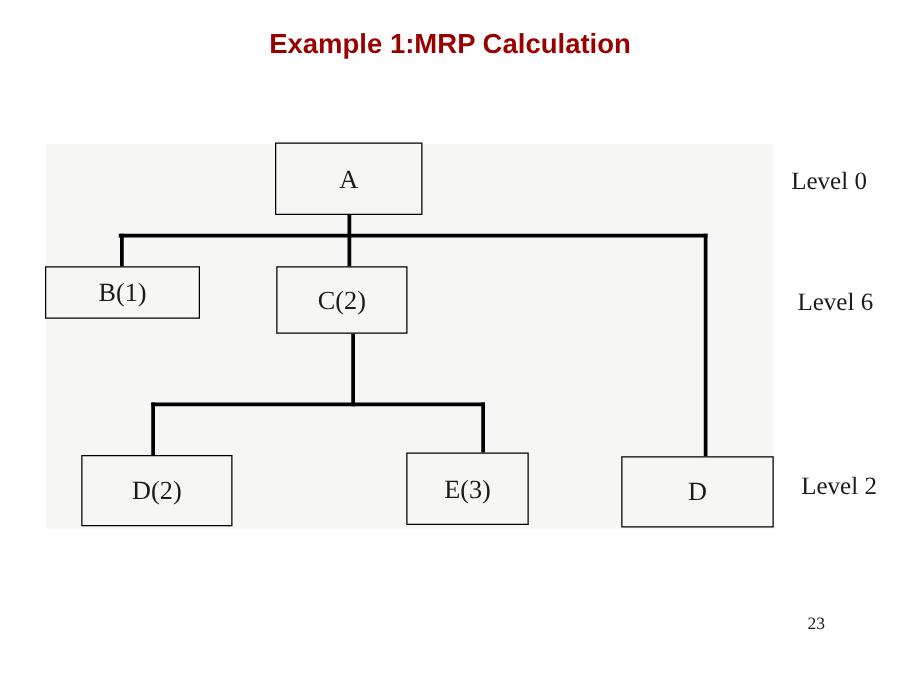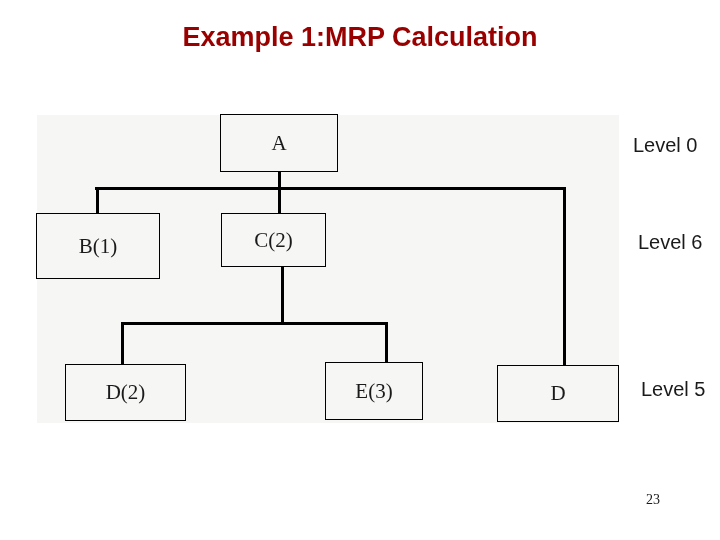"Example 1:MRP Calculation" .title { font-size: 27px -> 22px }
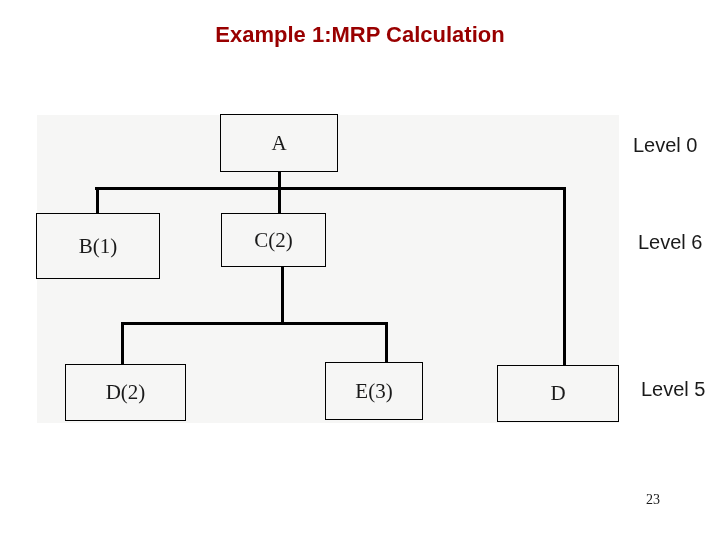"Level 0" .level-label { font-family: Liberation Sans, sans-serif -> Liberation Serif, serif }
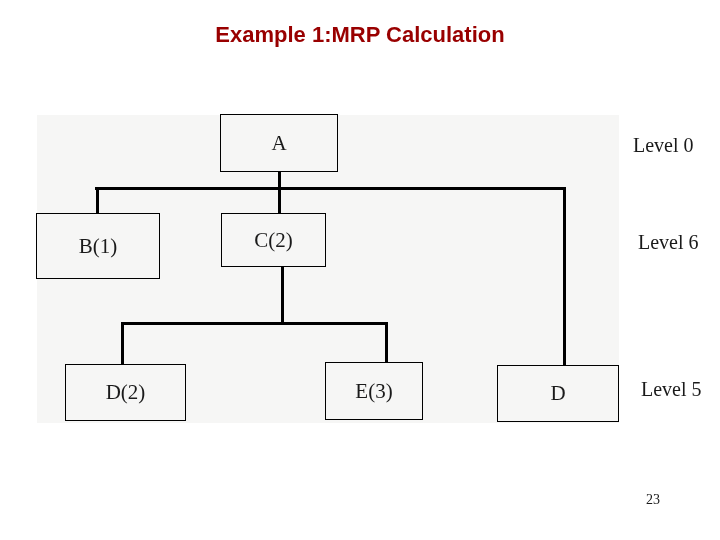"B(1)" div.node { height: 66px -> 42px }
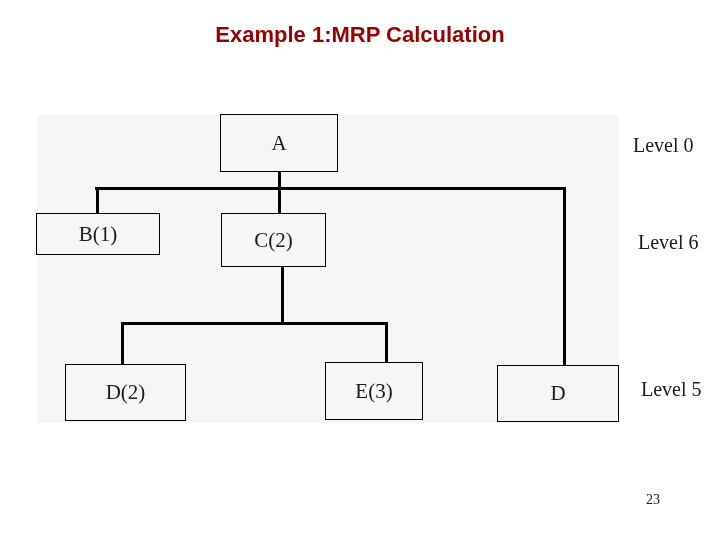"Level 5" div.level-label { text: 5 -> 2 }
